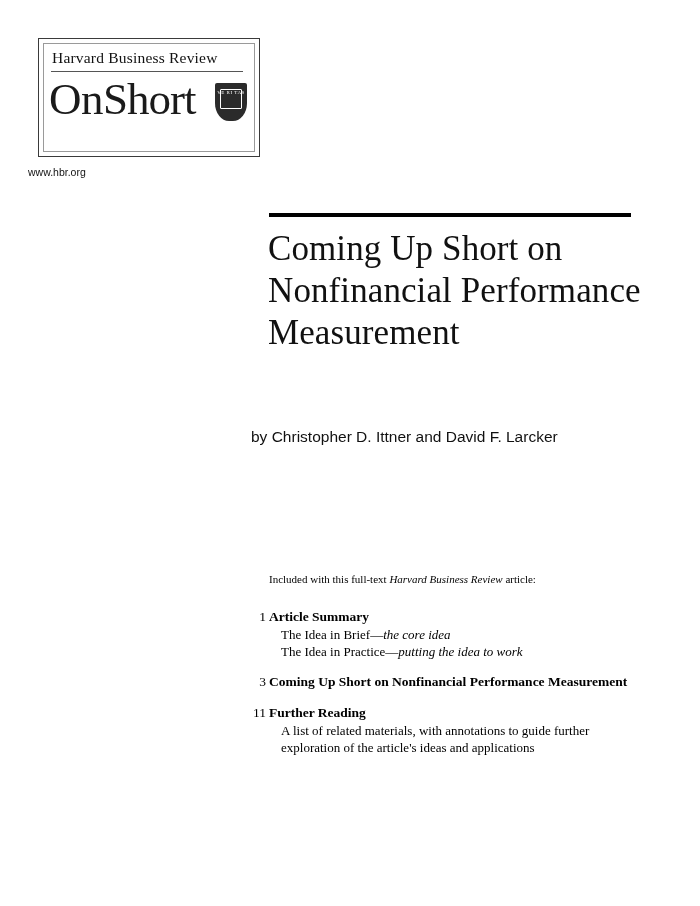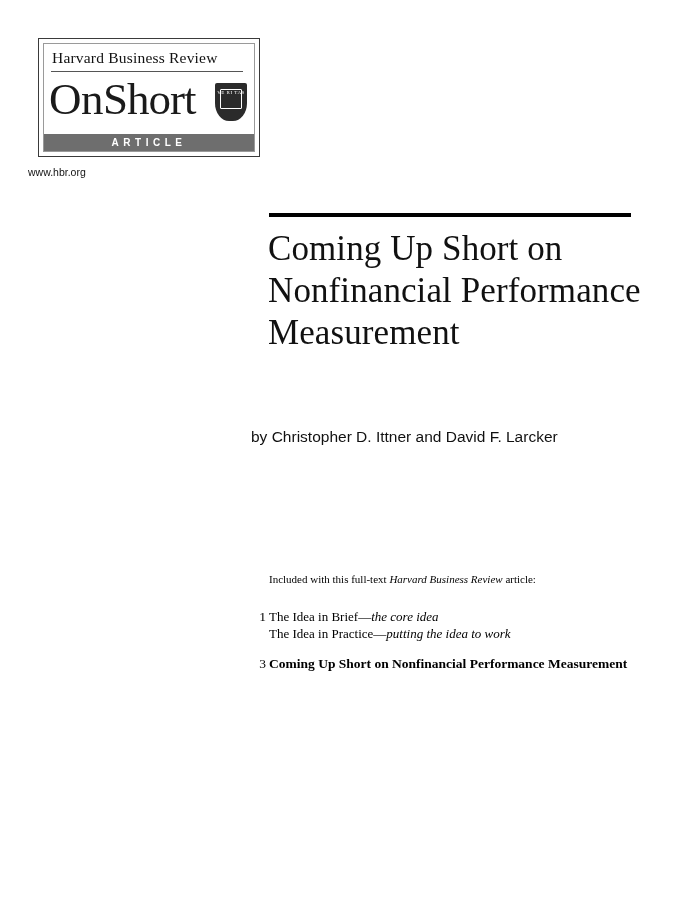"ARTICLE" div.logo-article-bar { html: <div>ARTICLE</div> -> none }
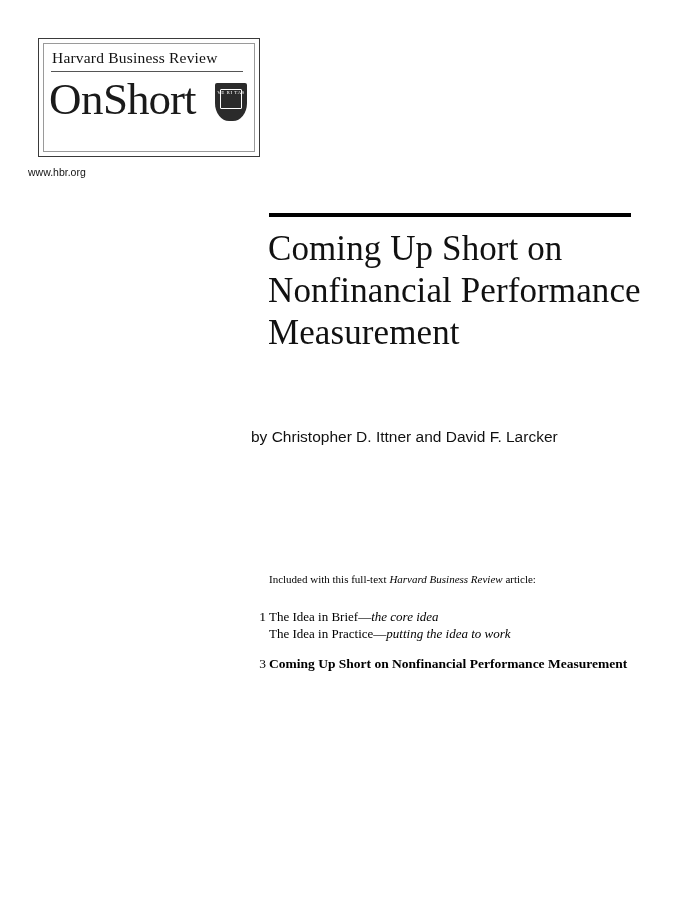"Article Summary" div.toc-title { html: none -> <div>Article Summary</div> }
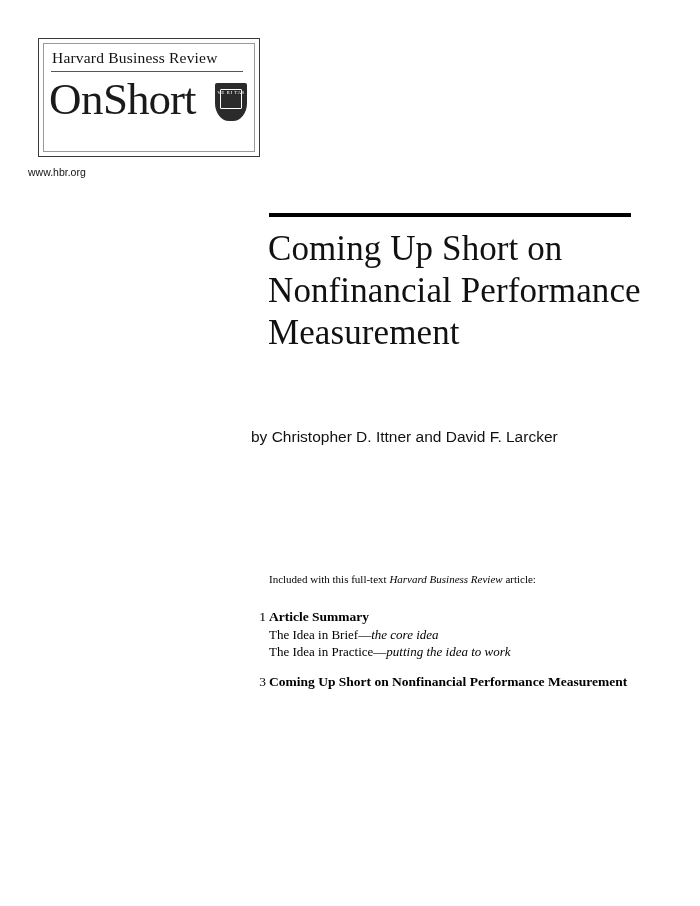"The Idea in Brief—the core" .toc-sub { margin-left: none -> 12px }
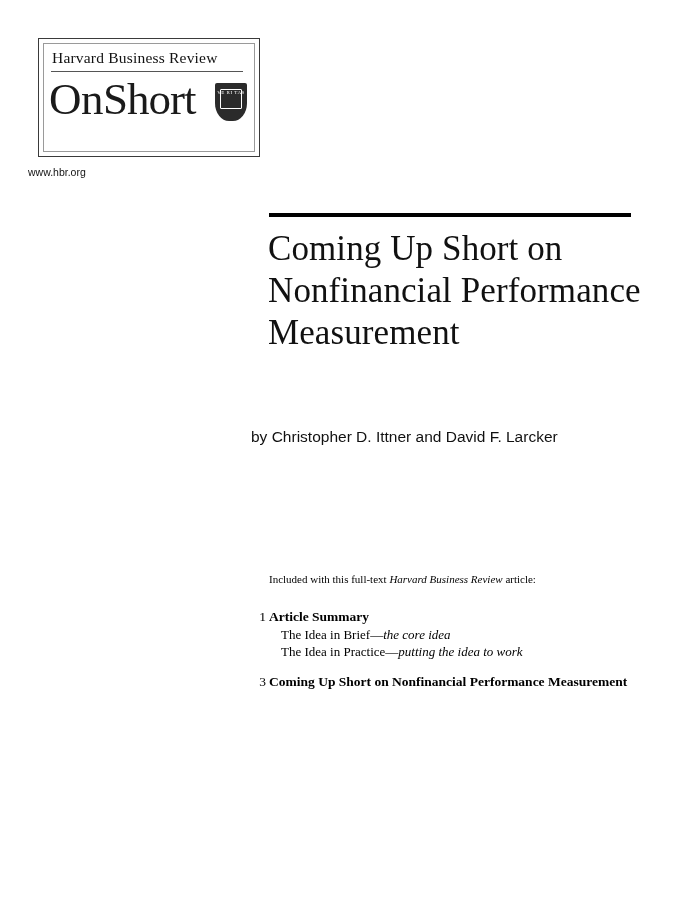"11" div.toc-entry { html: none -> <div> <div>11</div> <div>Further Reading</div> <div>A list of related materials, with annotations to guide further</div> <div>exploration of the article's ideas and applications</div> </div> }
